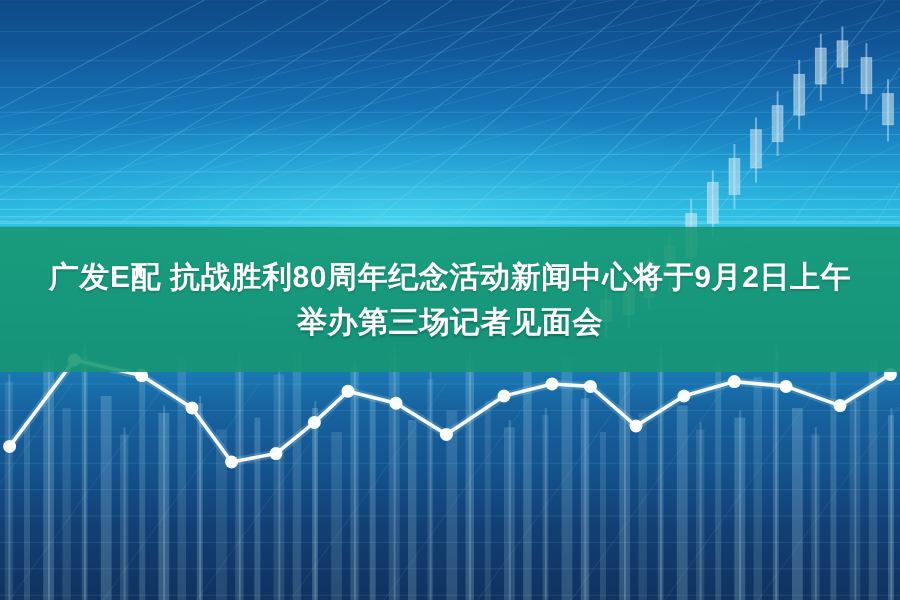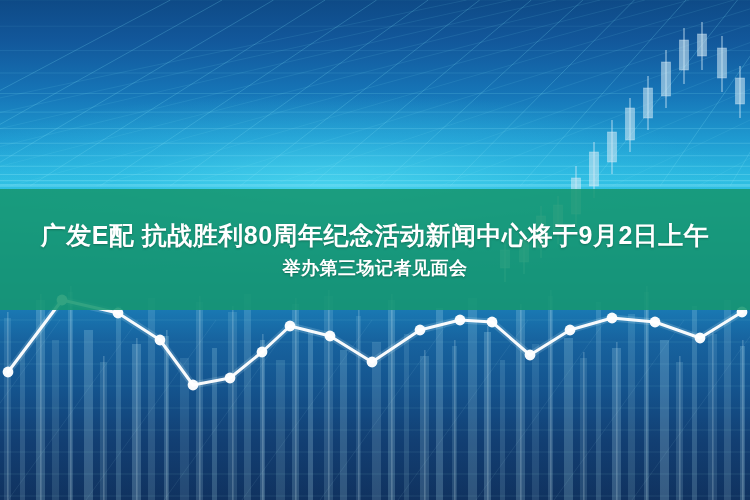"举办第三场记者见面会" .headline .ln2 { font-size: 18px -> 25px }
